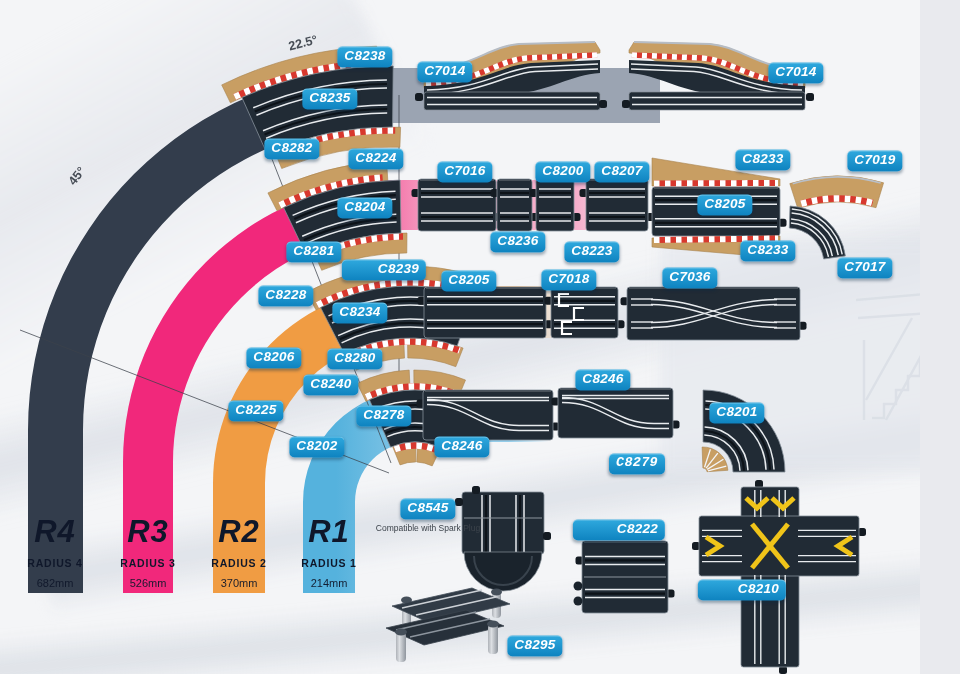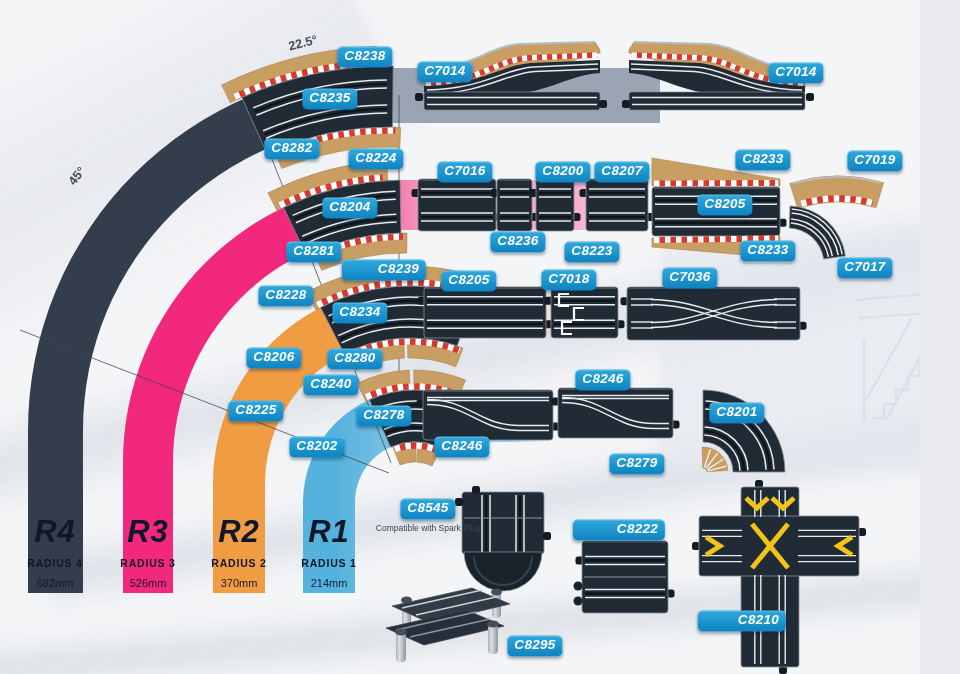"C8204" div.tag { left: 350px -> 365px }
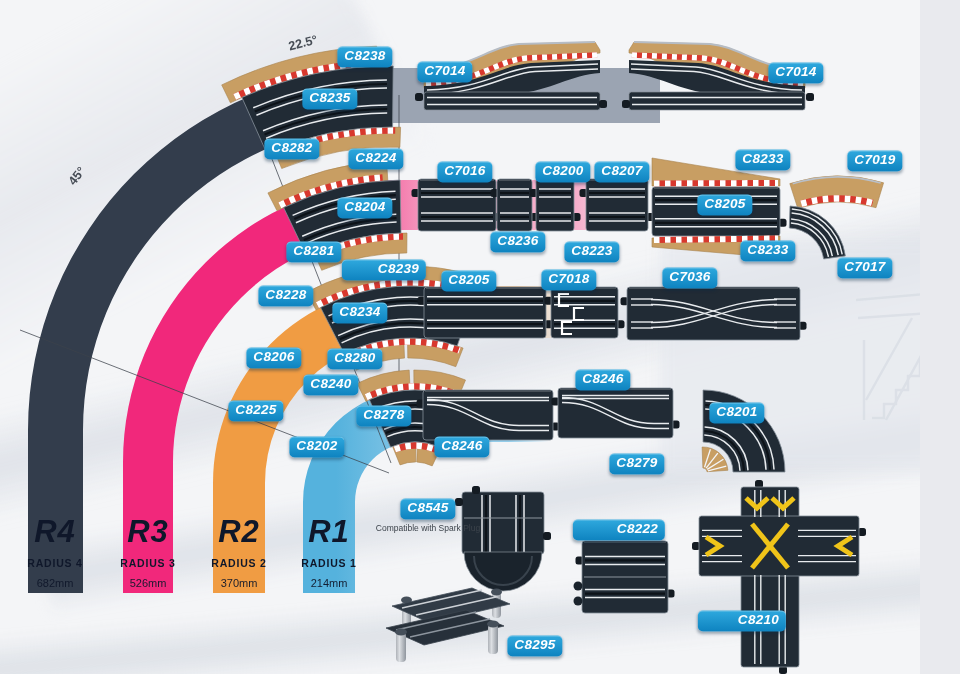"C8279" div.tag { font-family: none -> Liberation Mono, monospace }
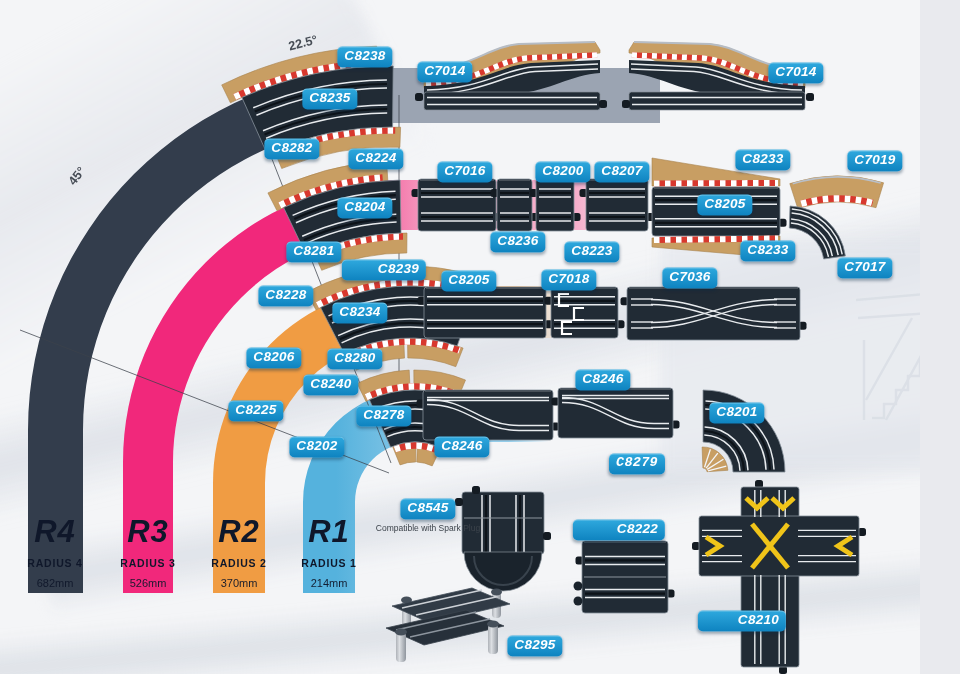"C8210" div.tag { top: 621px -> 590px }
